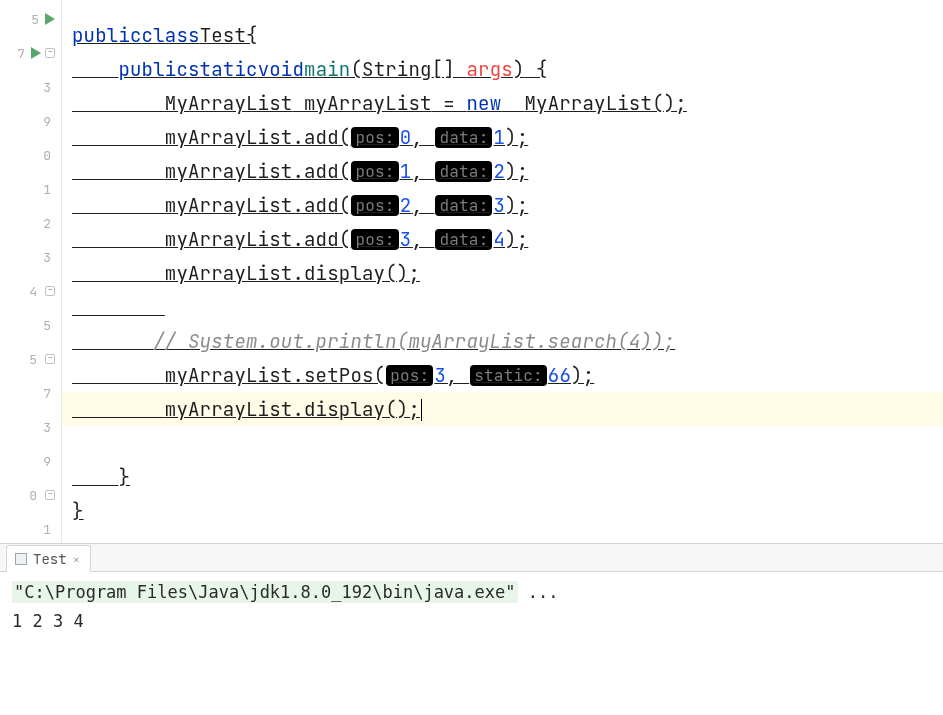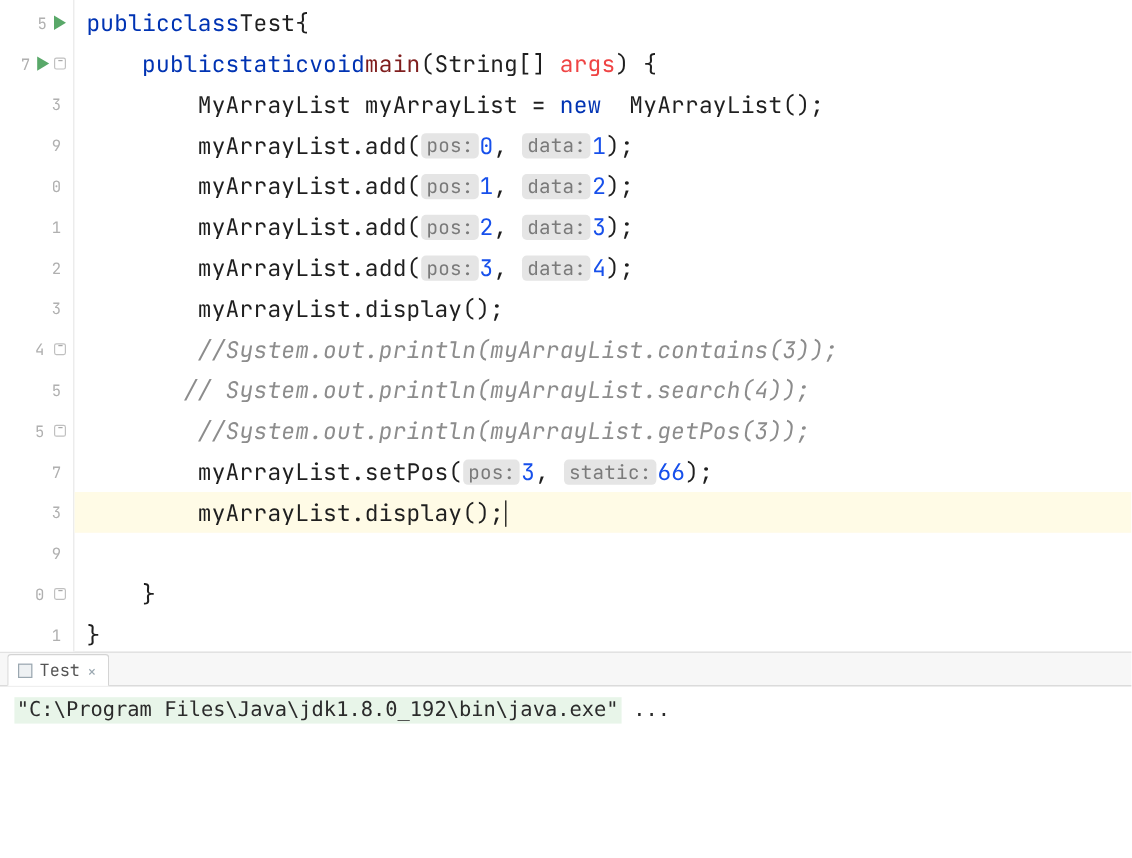"public" .code { padding-top: 2px -> 18px; text-decoration: none -> underline }
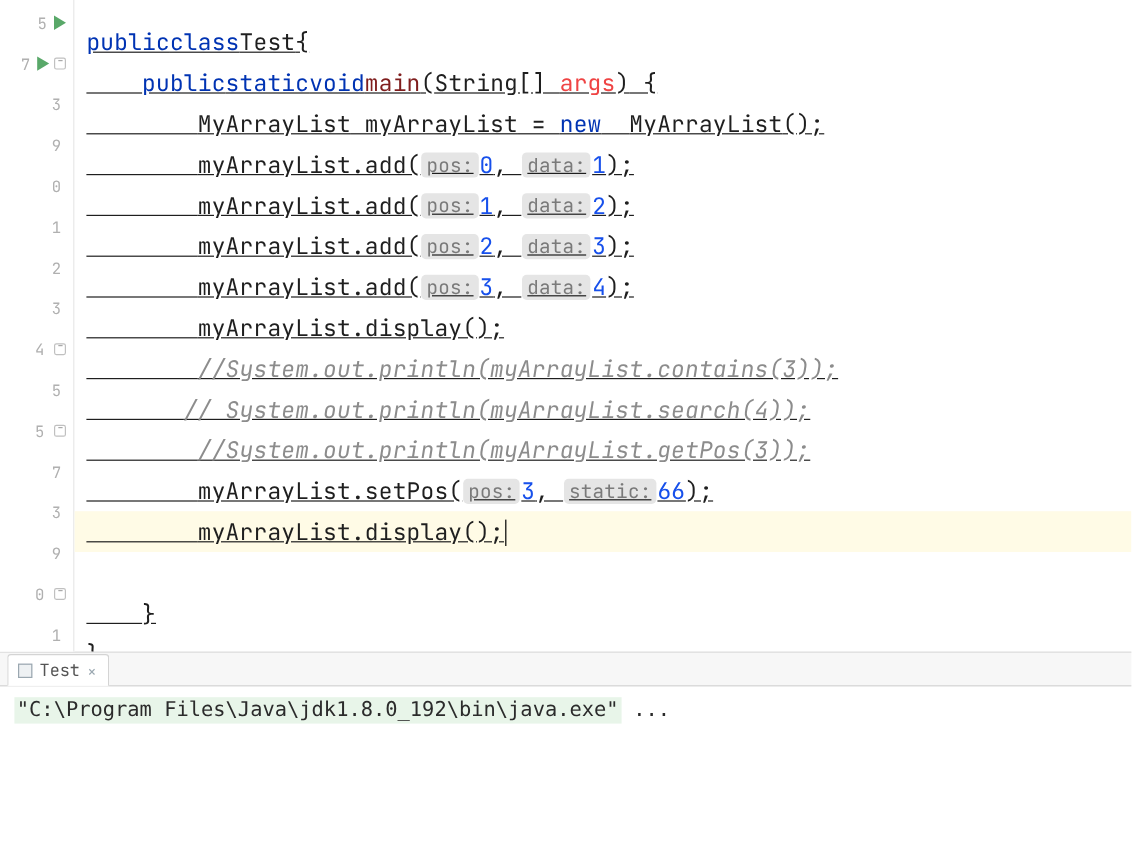"main" .mtd { color: #7f1d1d -> #0f766e }
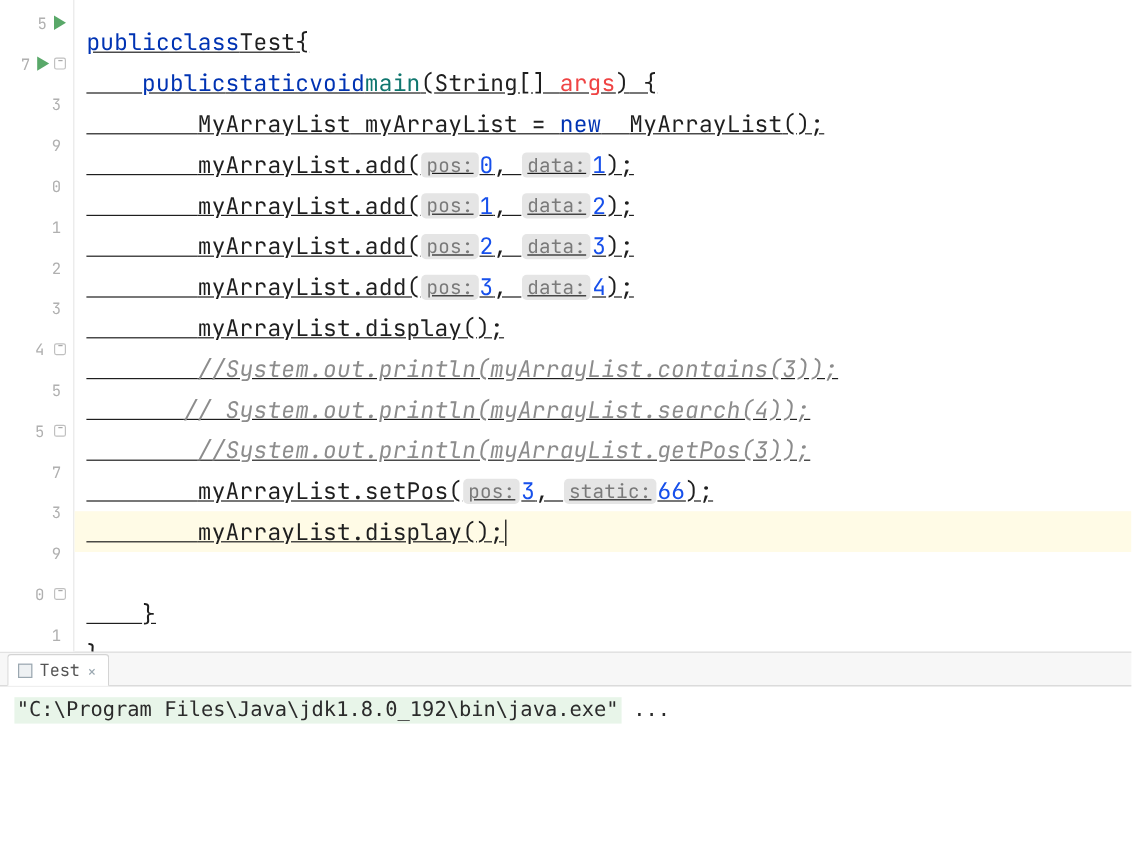"pos:" .hint { background: #e5e5e5 -> #000000 }
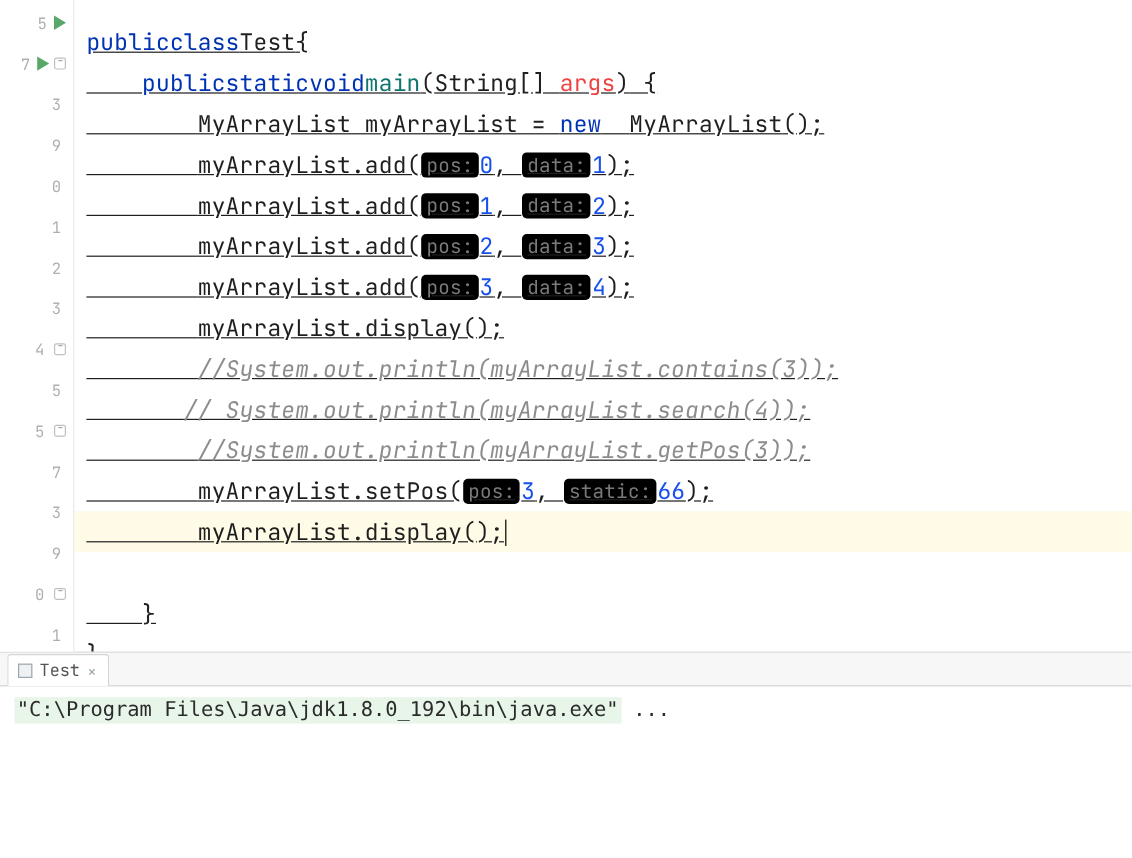"//System.out.println(myArrayList.contain" span.cmt { html: <span>//System.out.println(myArrayList.contains(3));</span> -> none }
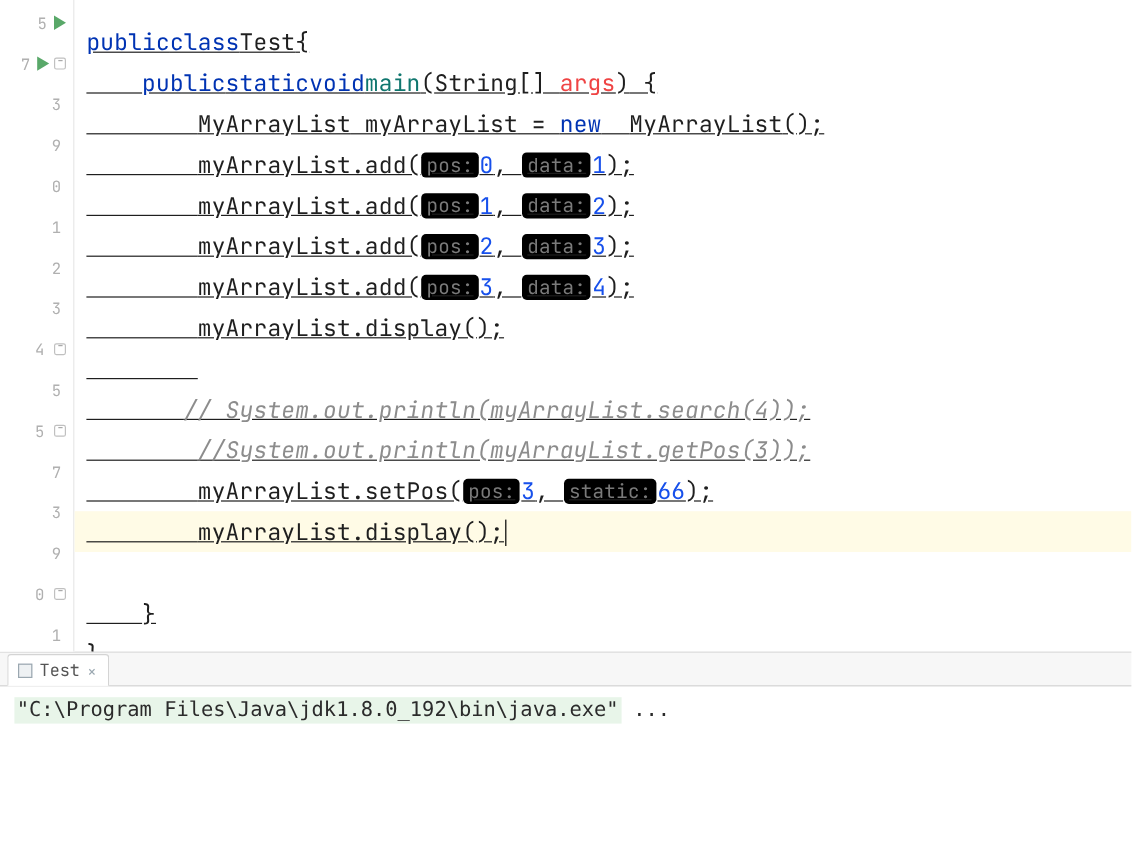"//System.out.println(myArrayList.getPos(" div.line { html: <div><span> </span><span>//System.out.println(myArrayList.getPos(3));</span></div> -> none }
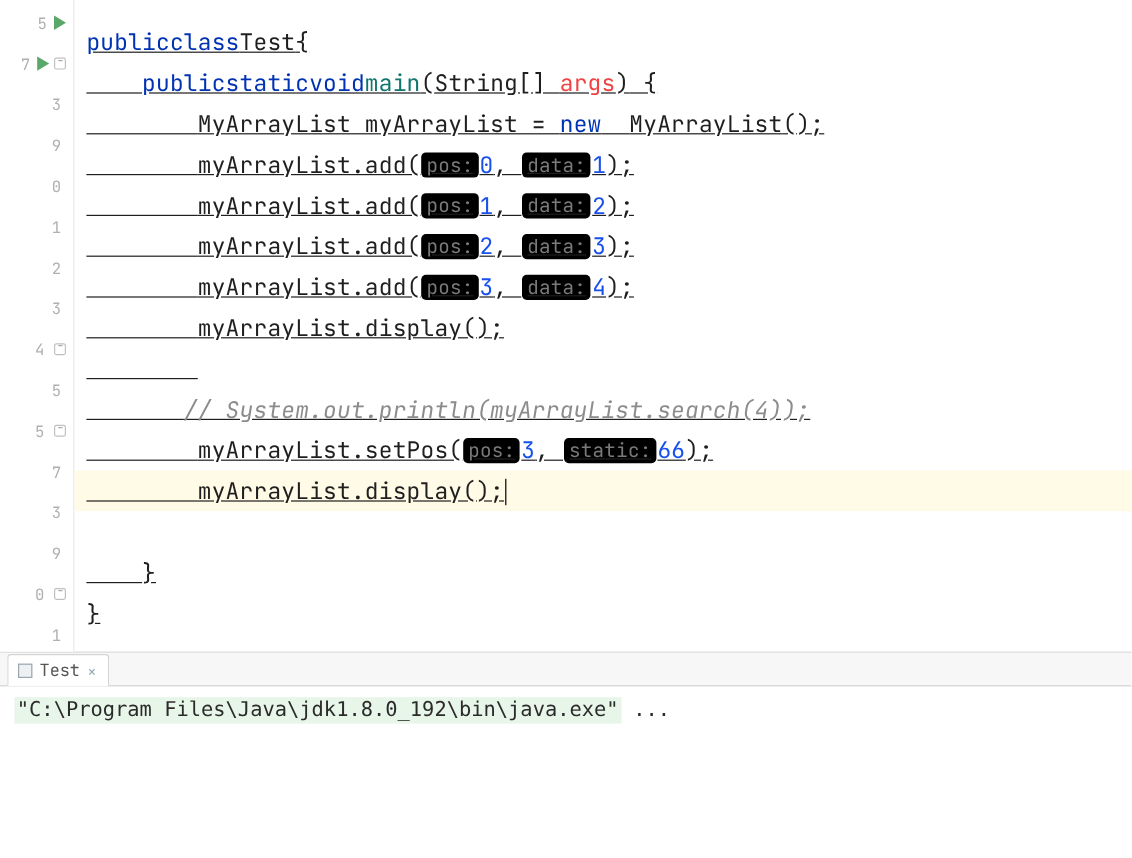"1 2 3 4" div.outline { html: none -> <div>1 2 3 4</div> }
